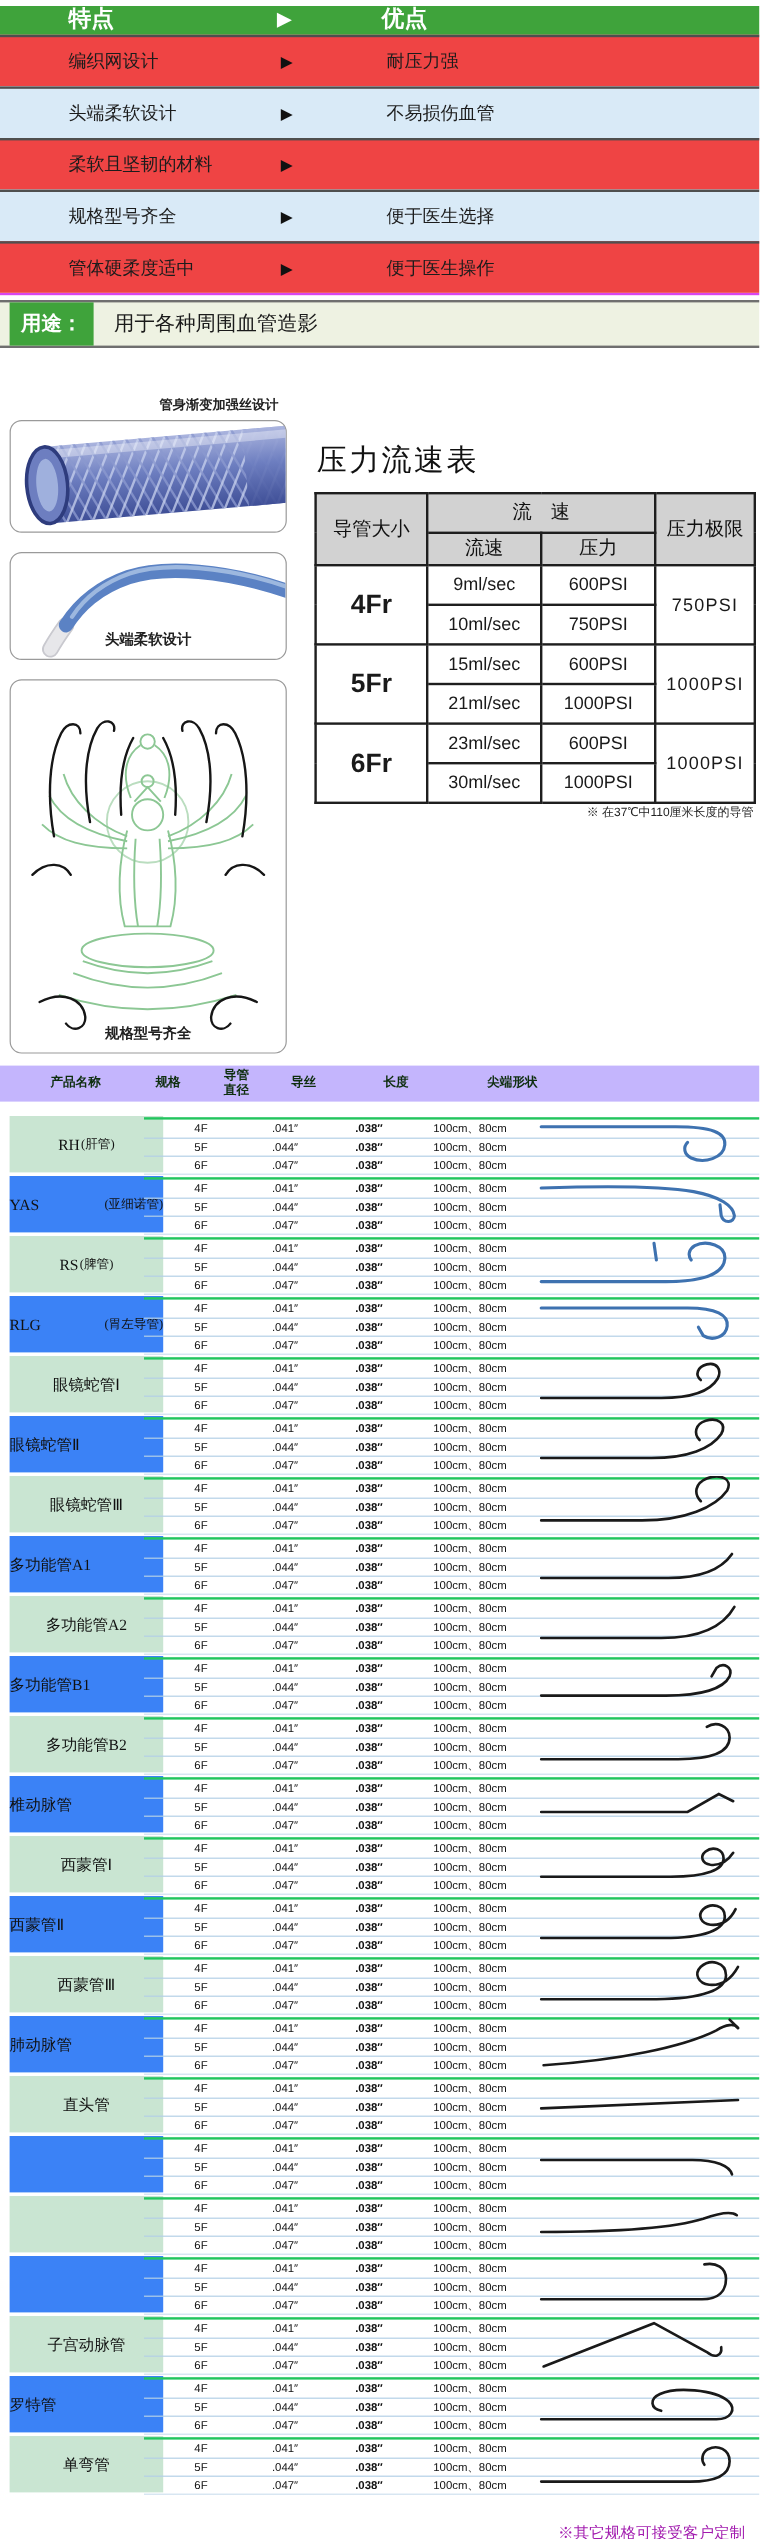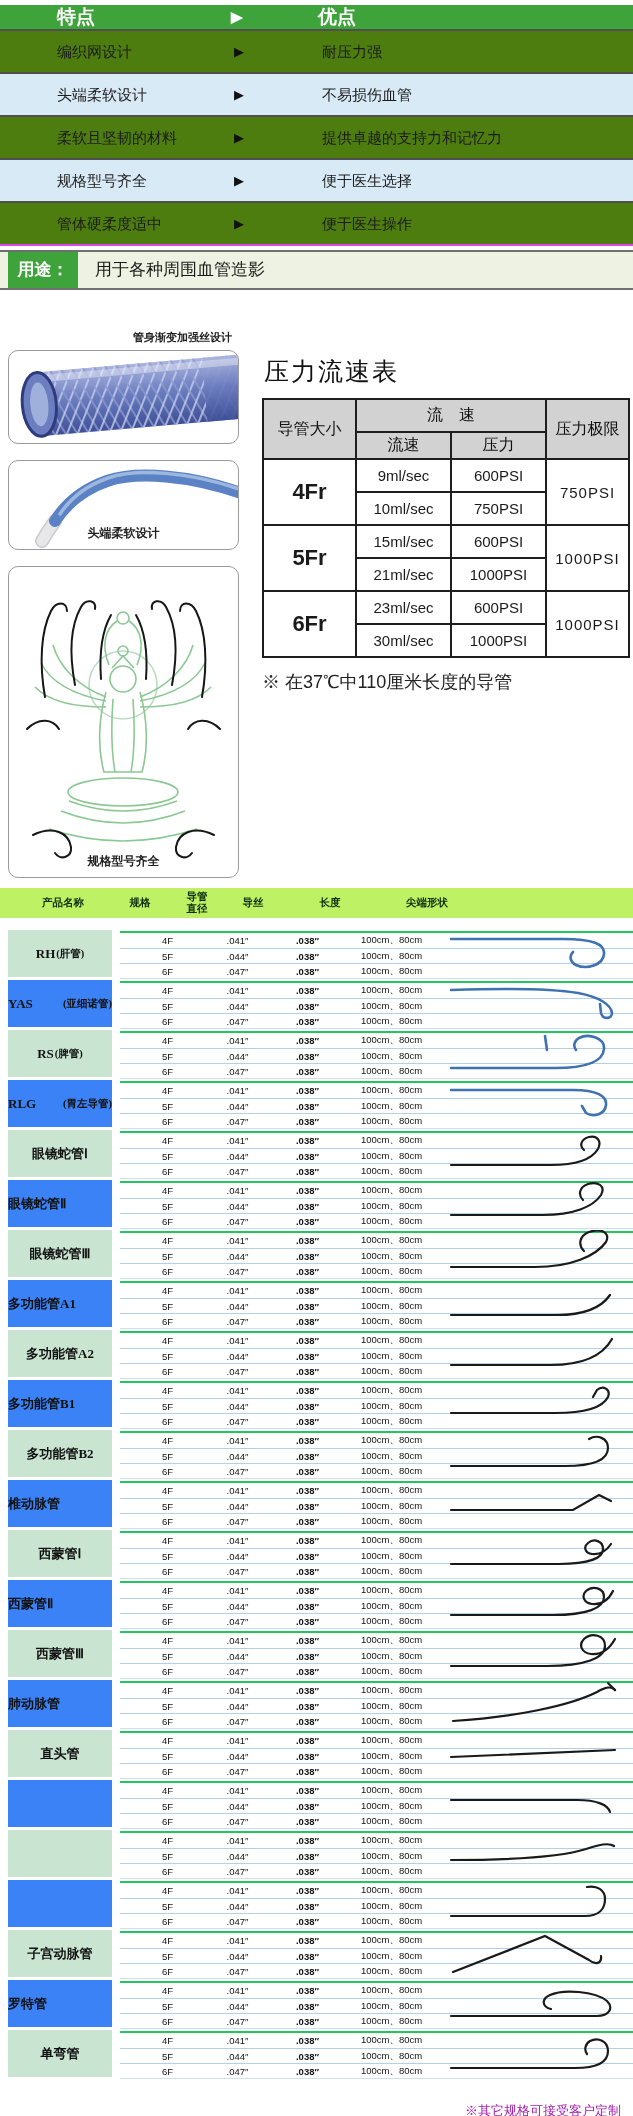"编织网设计" .frow.c1 { background: #4d7c0f -> #ef4444 }
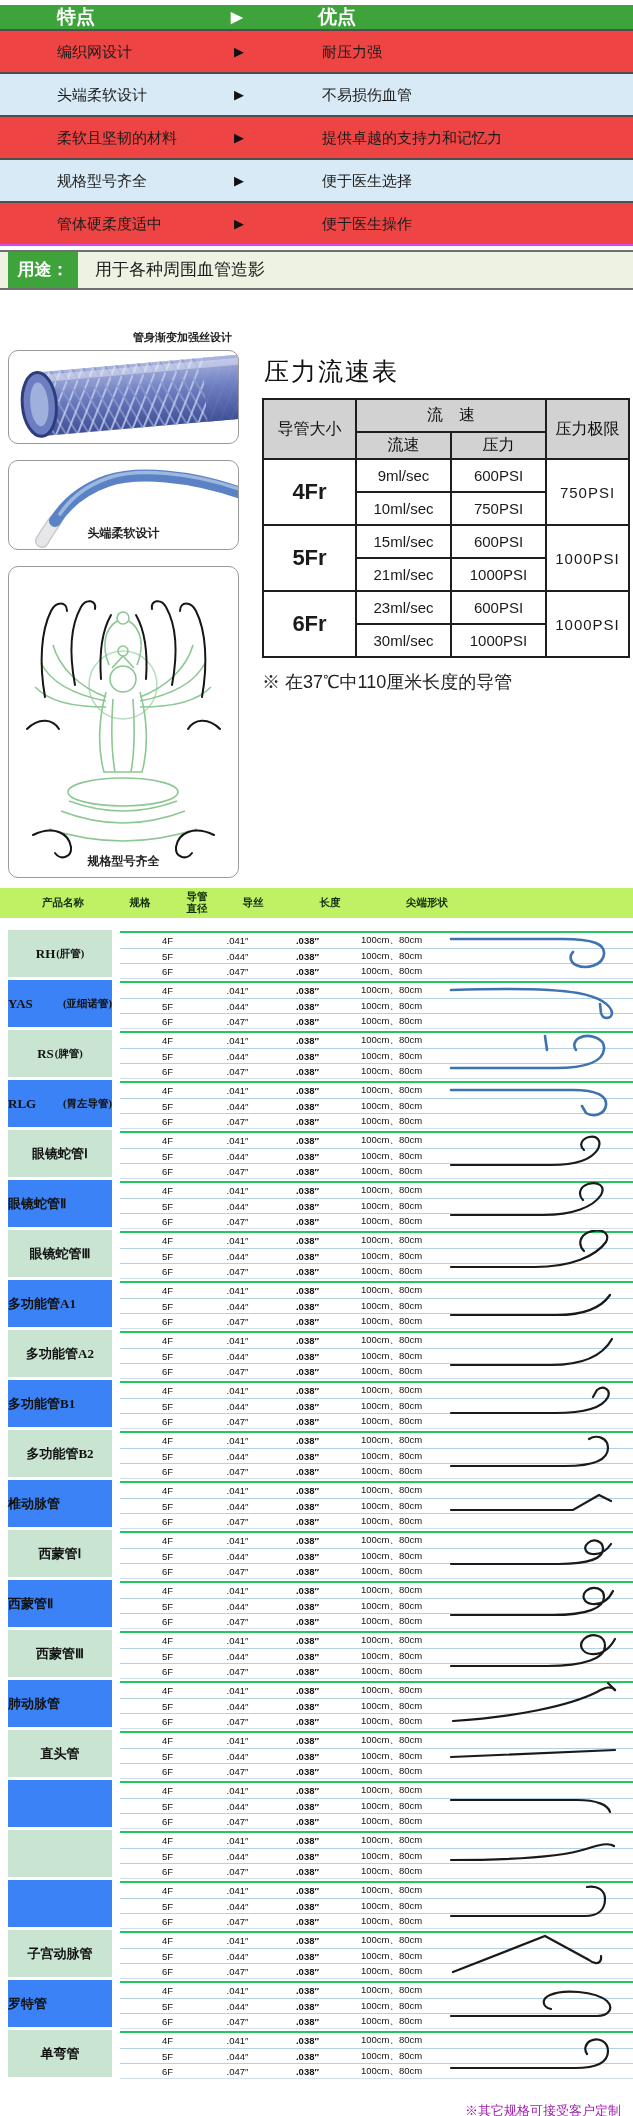"提供卓越的支持力和记忆力" span.a { html: <span>提供卓越的支持力和记忆力</span> -> none }
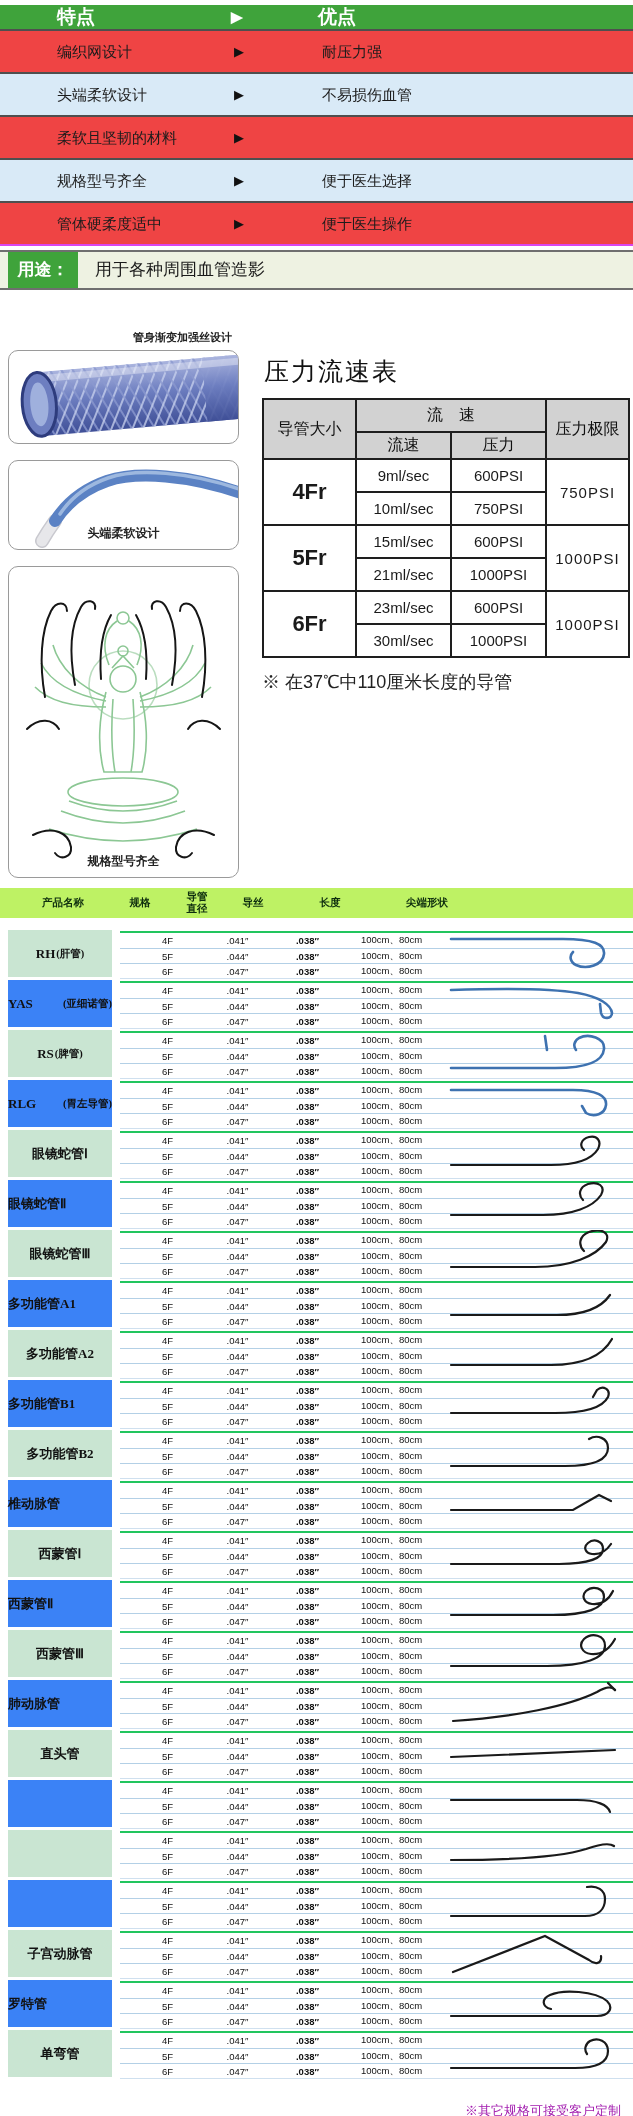"压力流速表" .ptitle { margin: 0 0 10px 2px -> 12px 0 10px 2px }
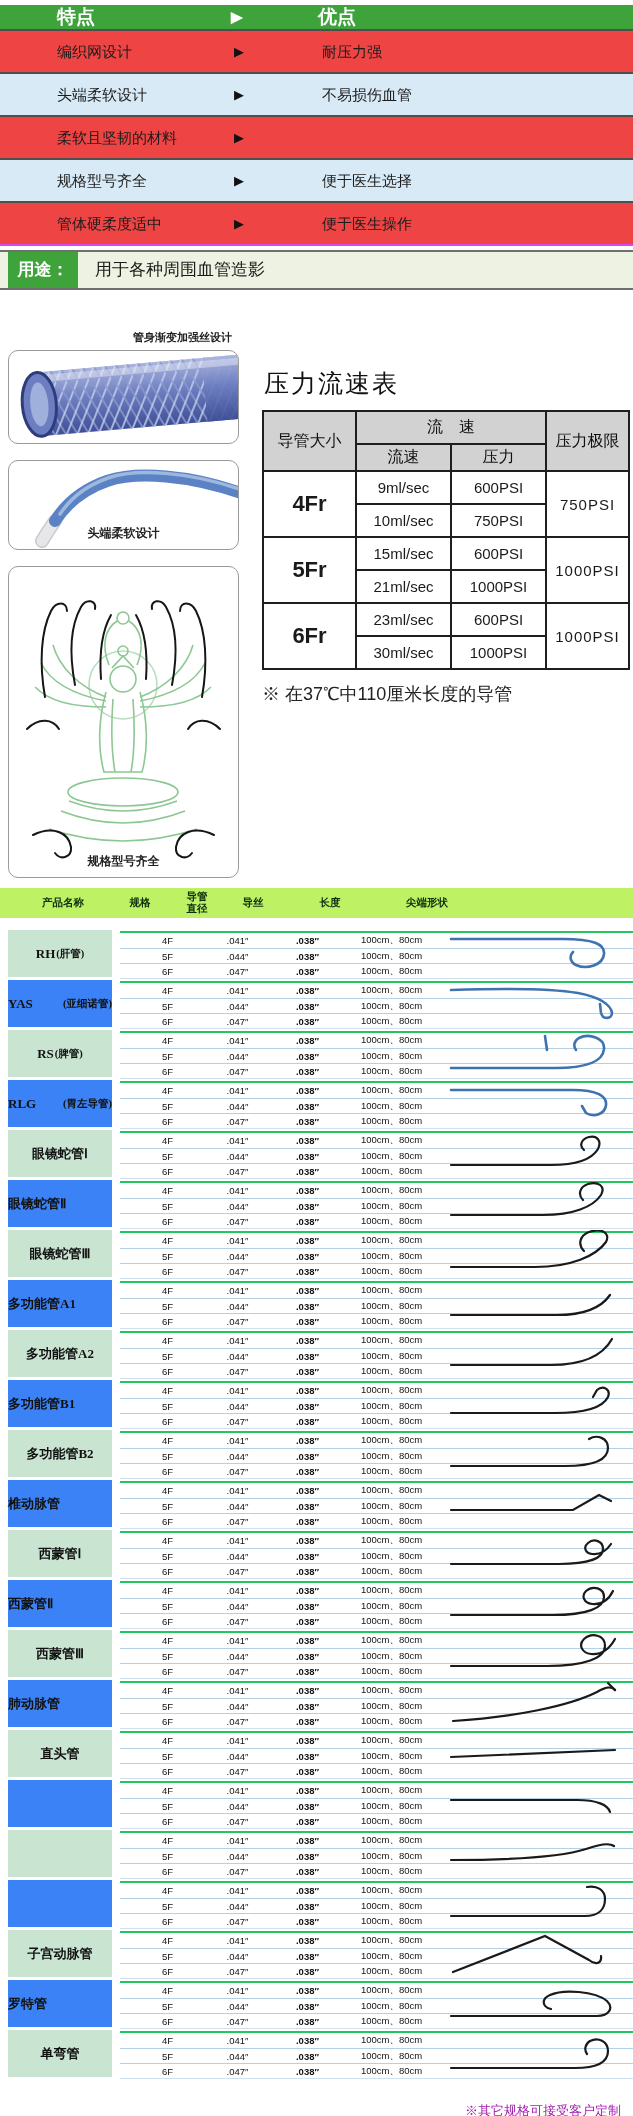"※ 在37℃中110厘米长度的导管" .pnote { font-size: 18px -> 10px; margin-top: 12px -> 0; text-align: left -> right }
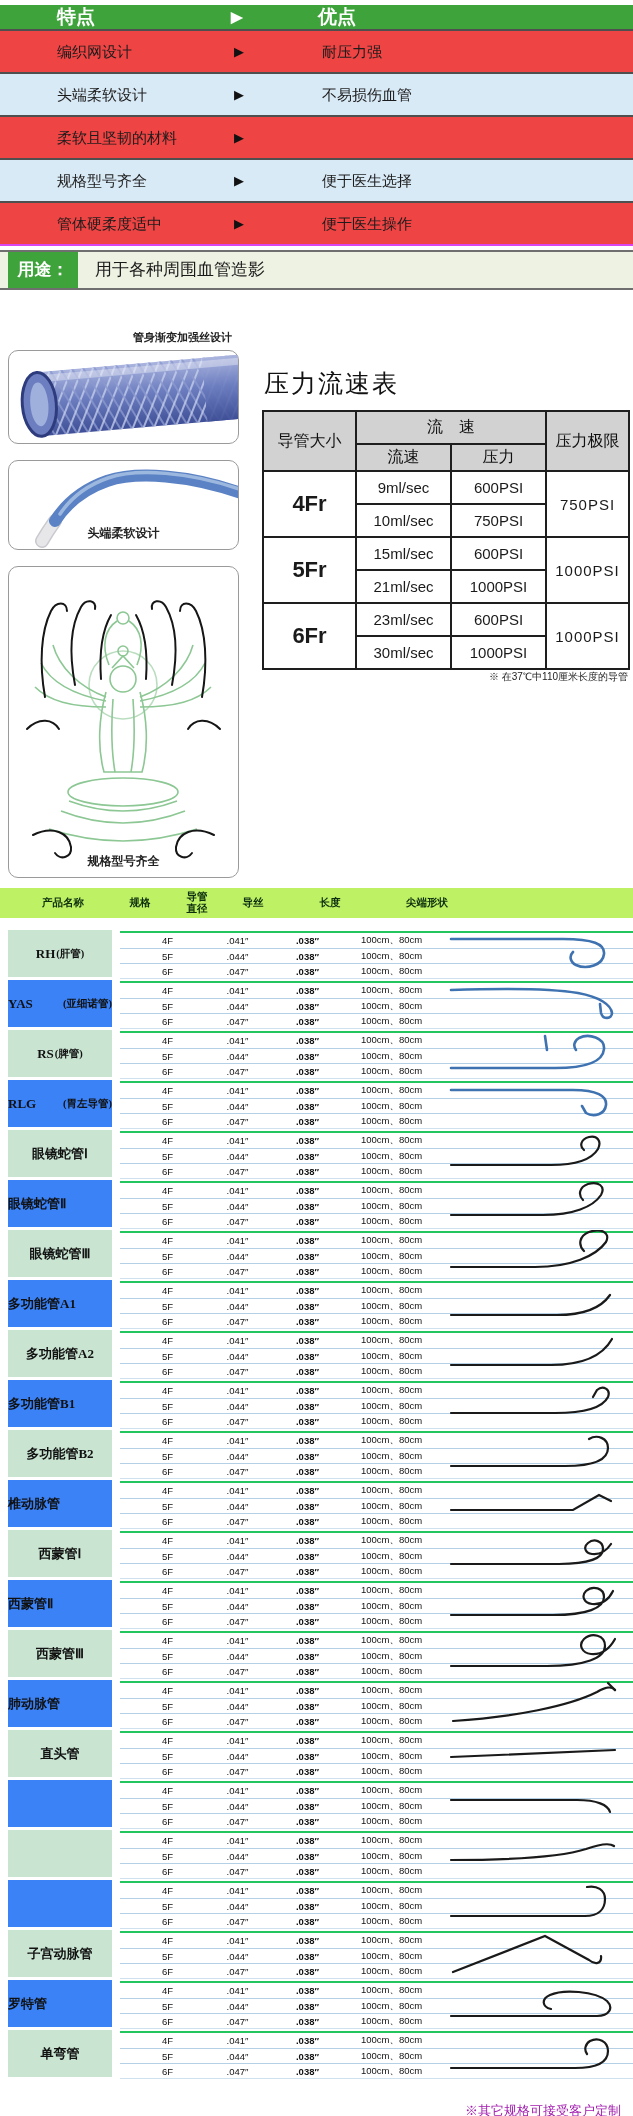"产品名称" .phead { background: #bef264 -> #c4b5fd }
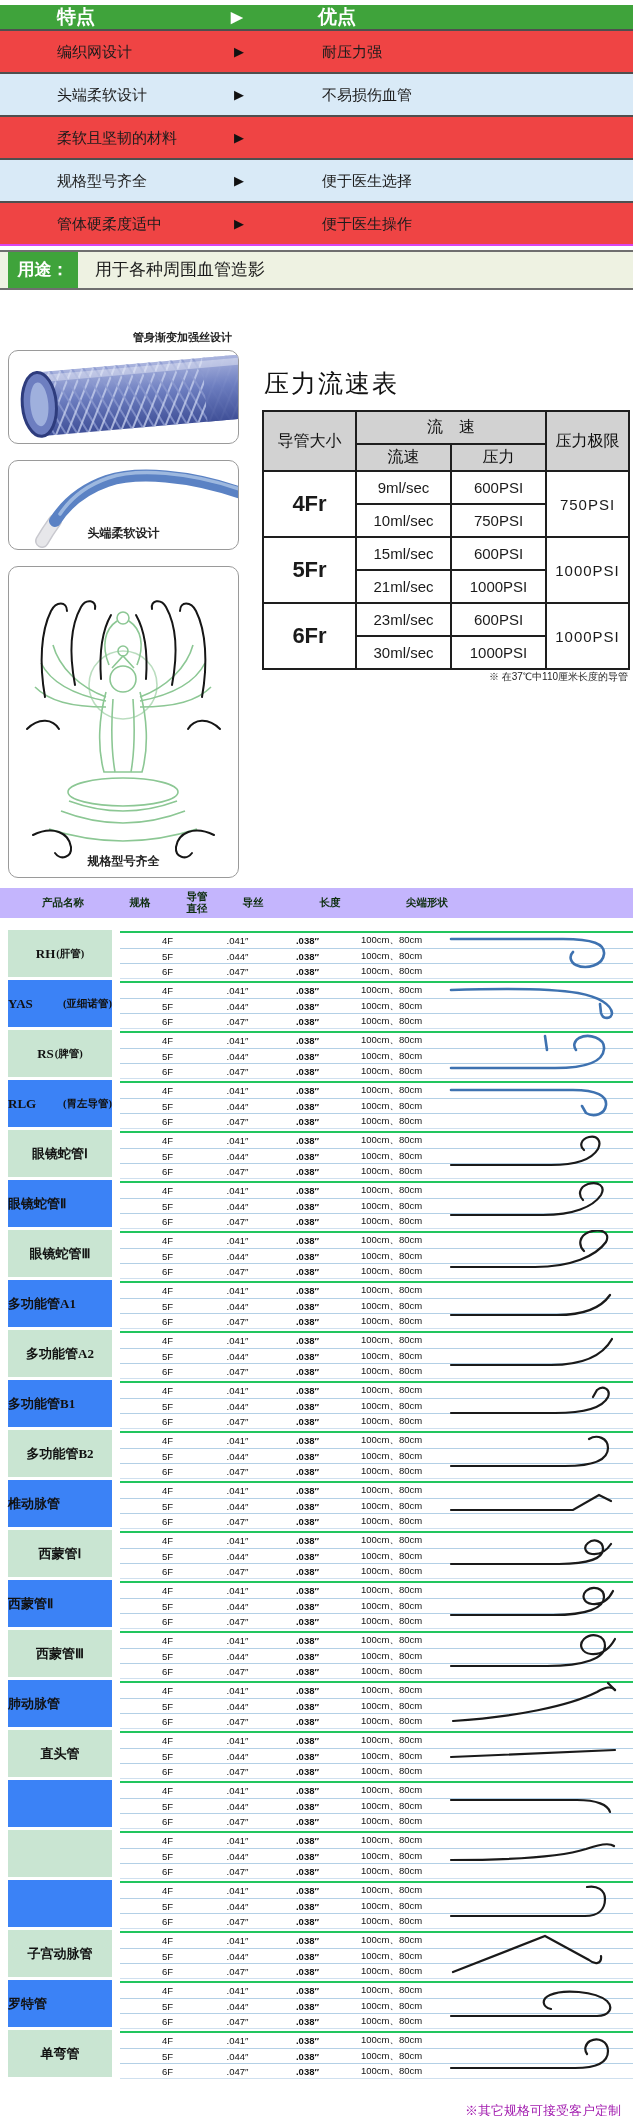"RH" .pname { font-weight: bold -> normal; width: 104px -> 128px }
